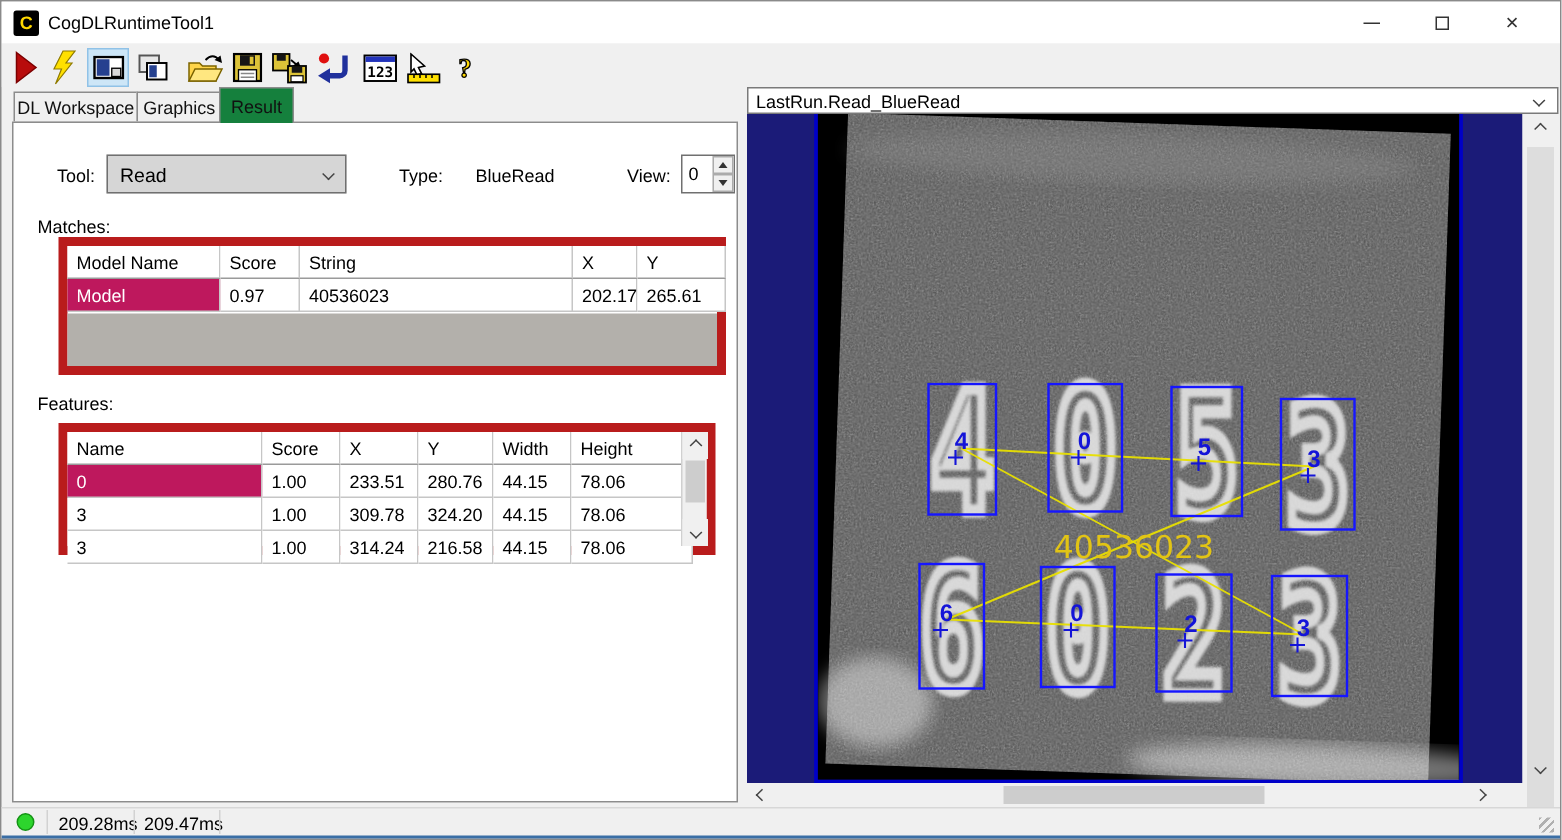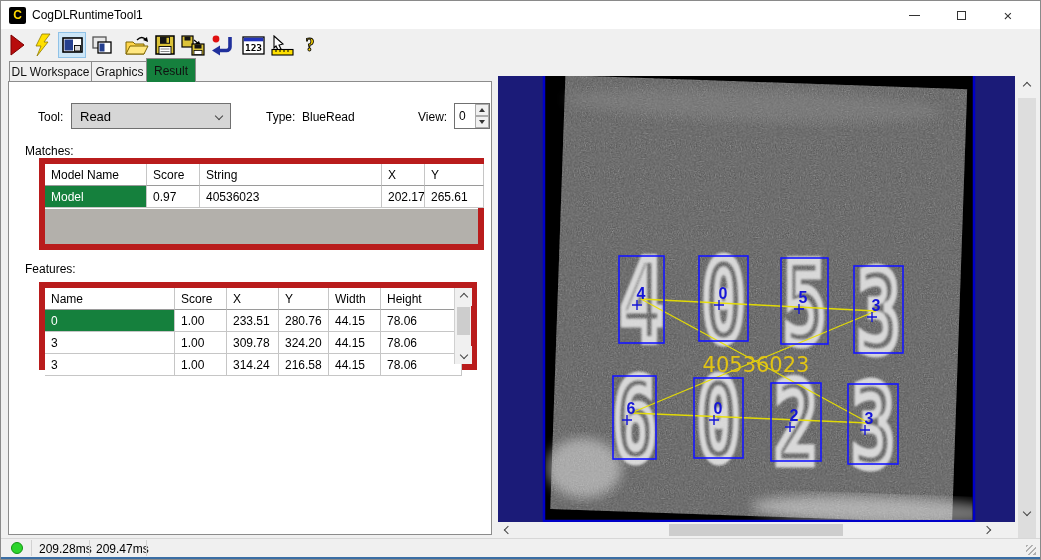"LastRun.Read_BlueRead" div.rcombo { html: none -> <div> <span>LastRun.Read_BlueRead</span> <span></span> </div> }
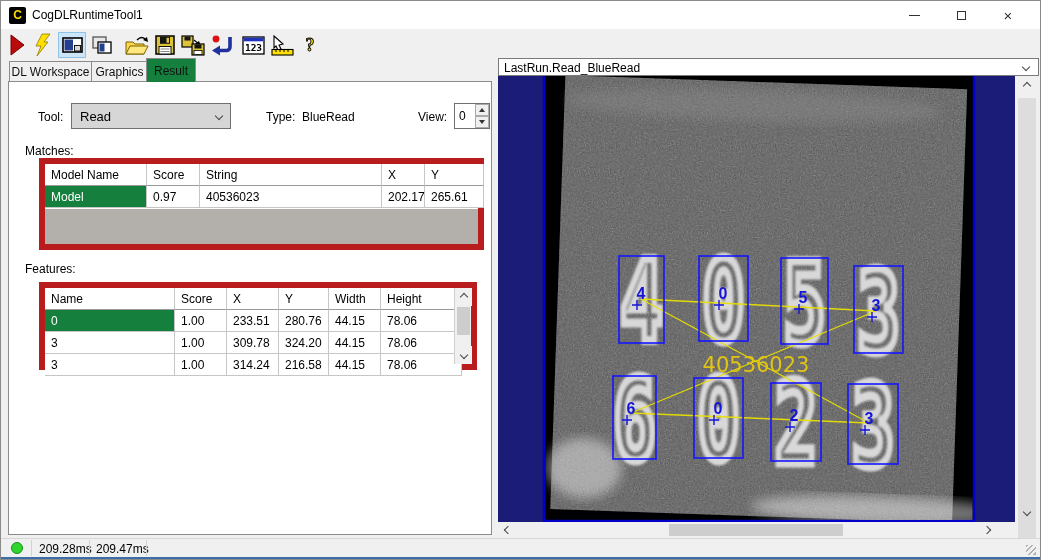"BlueRead" div.lbl { left: 301px -> 316px }
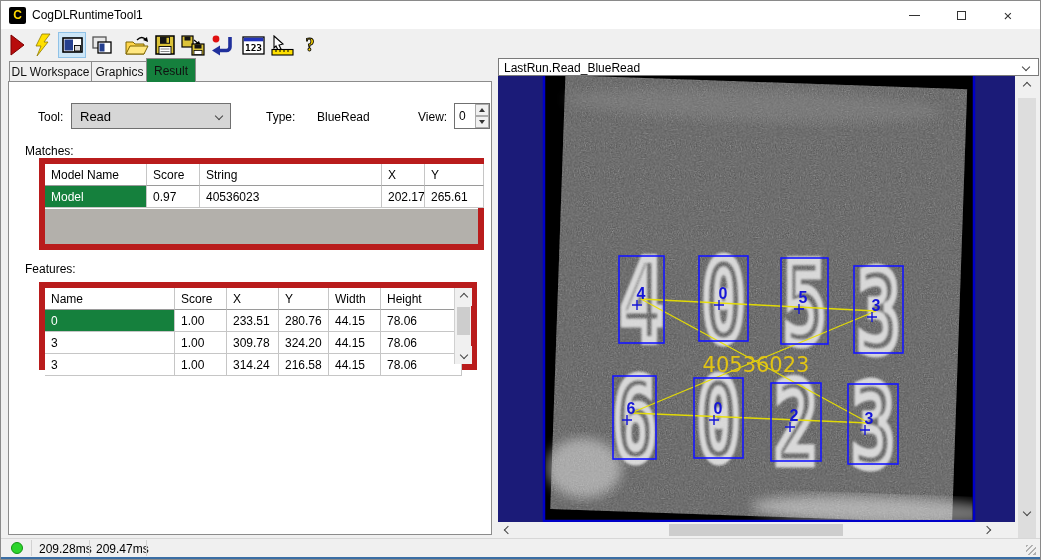"Model" .tcell.selcell { background: #15803d -> #be185d }
